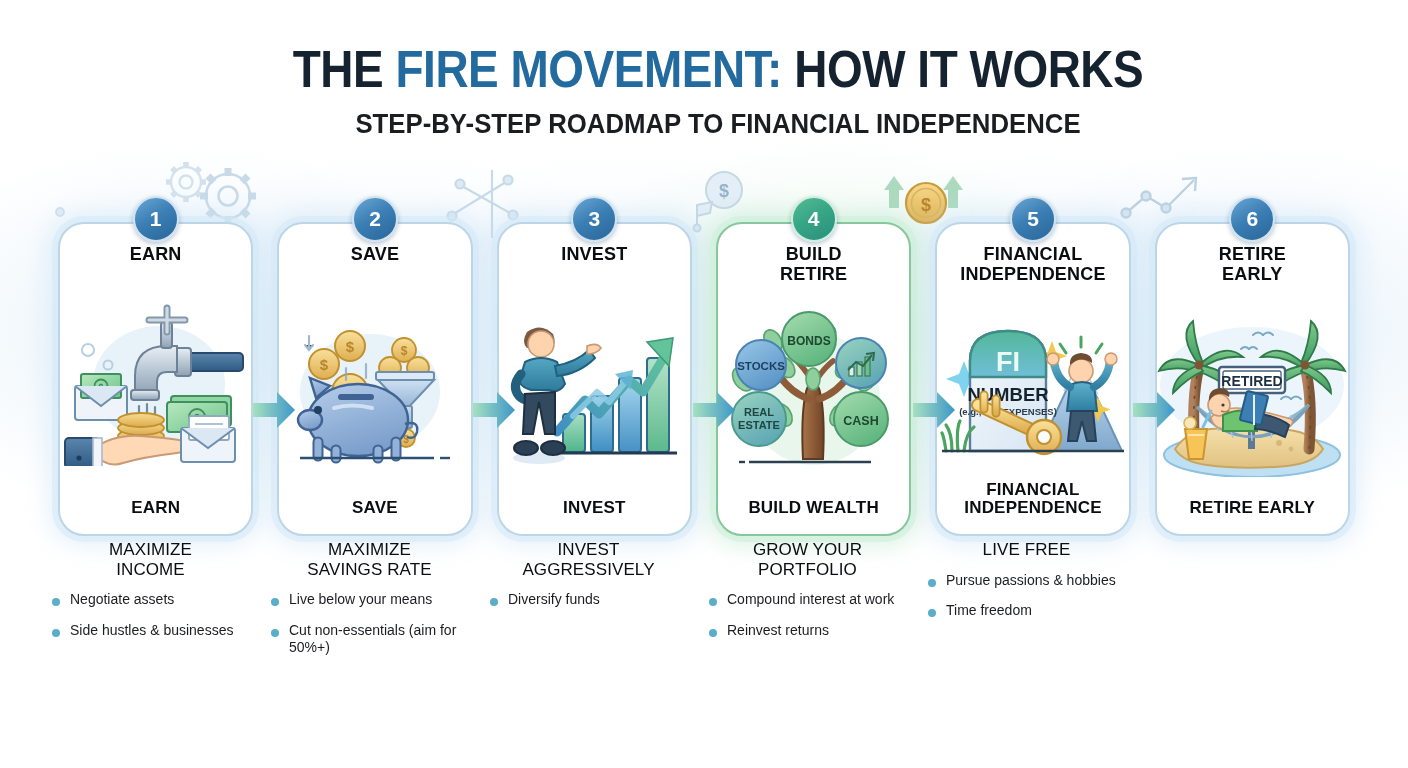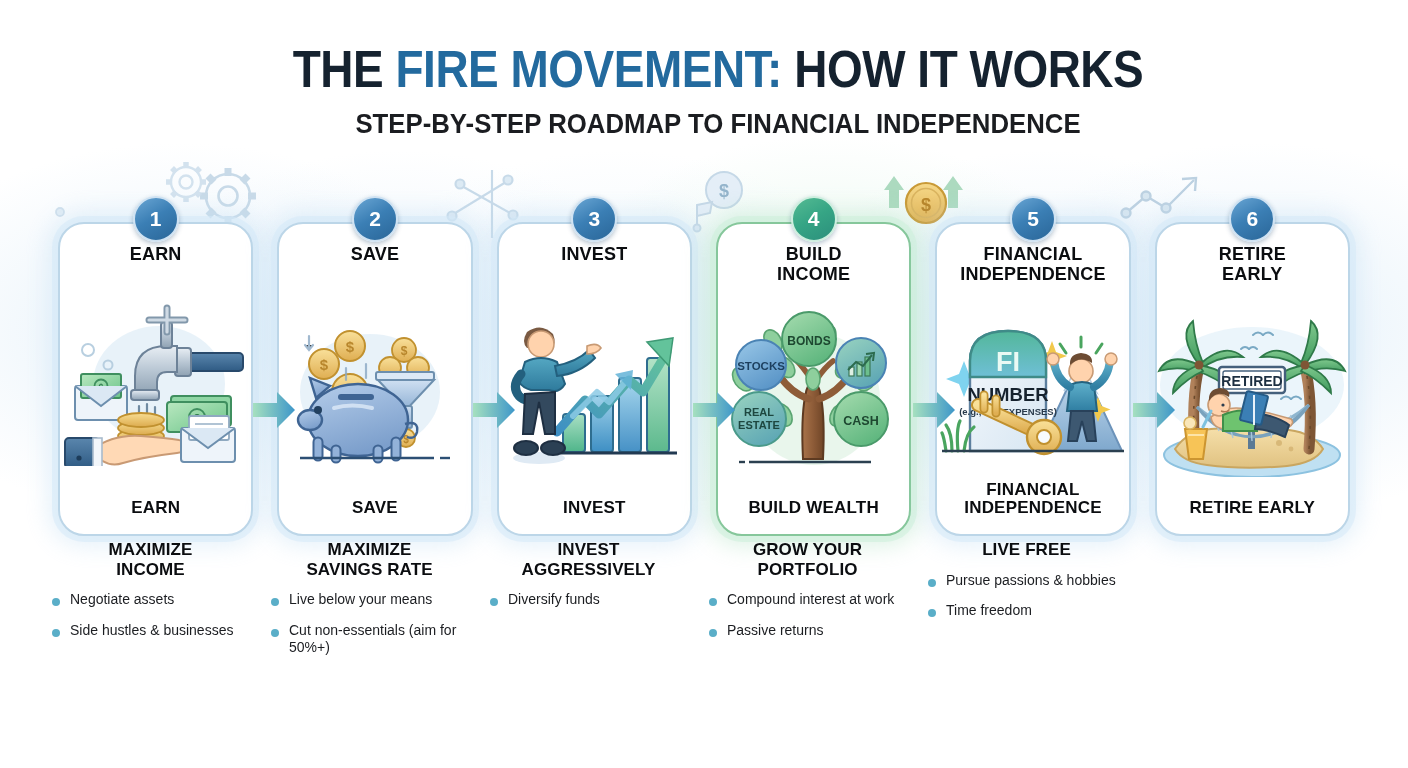"BUILD" div.card-top-label { text: INCOME -> RETIRE }
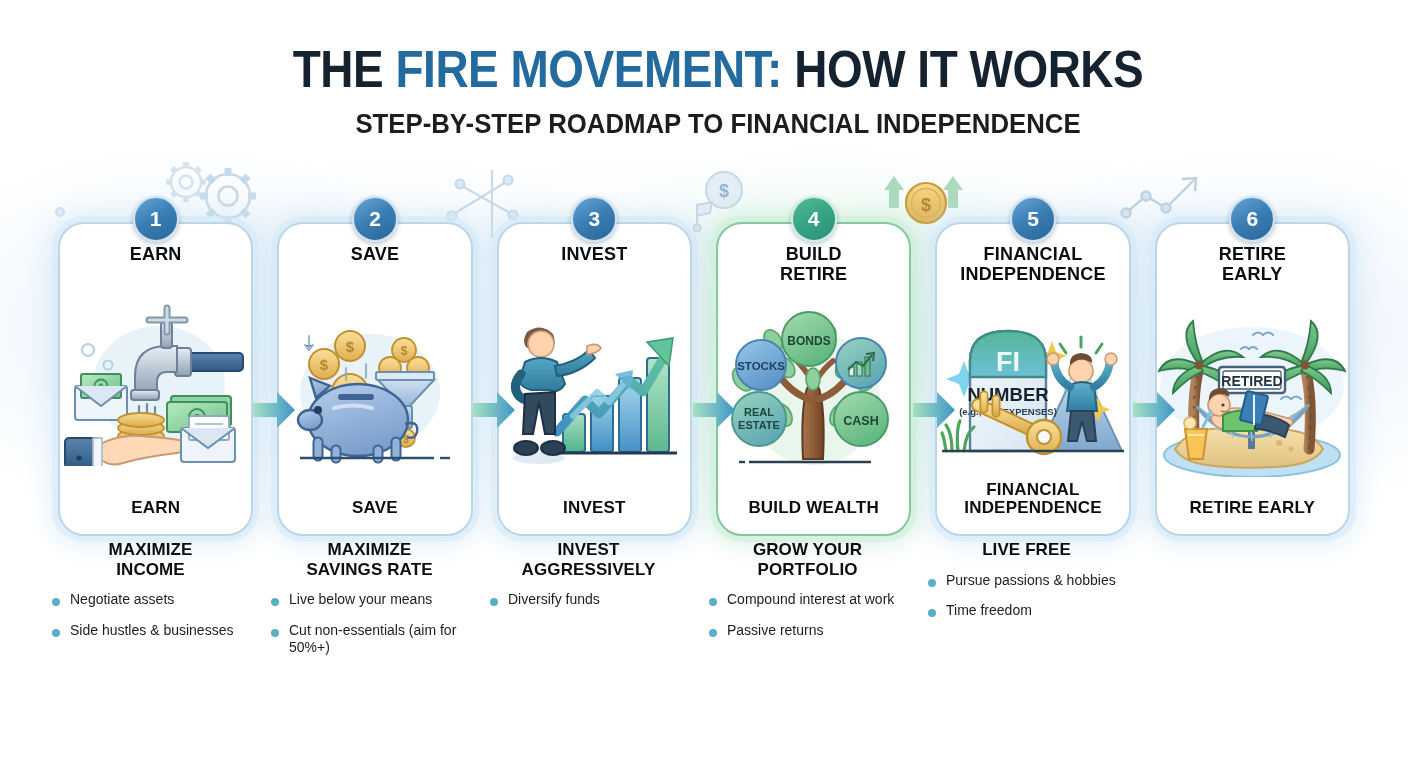"MAXIMIZE" .cap-title { font-weight: 700 -> 400 }
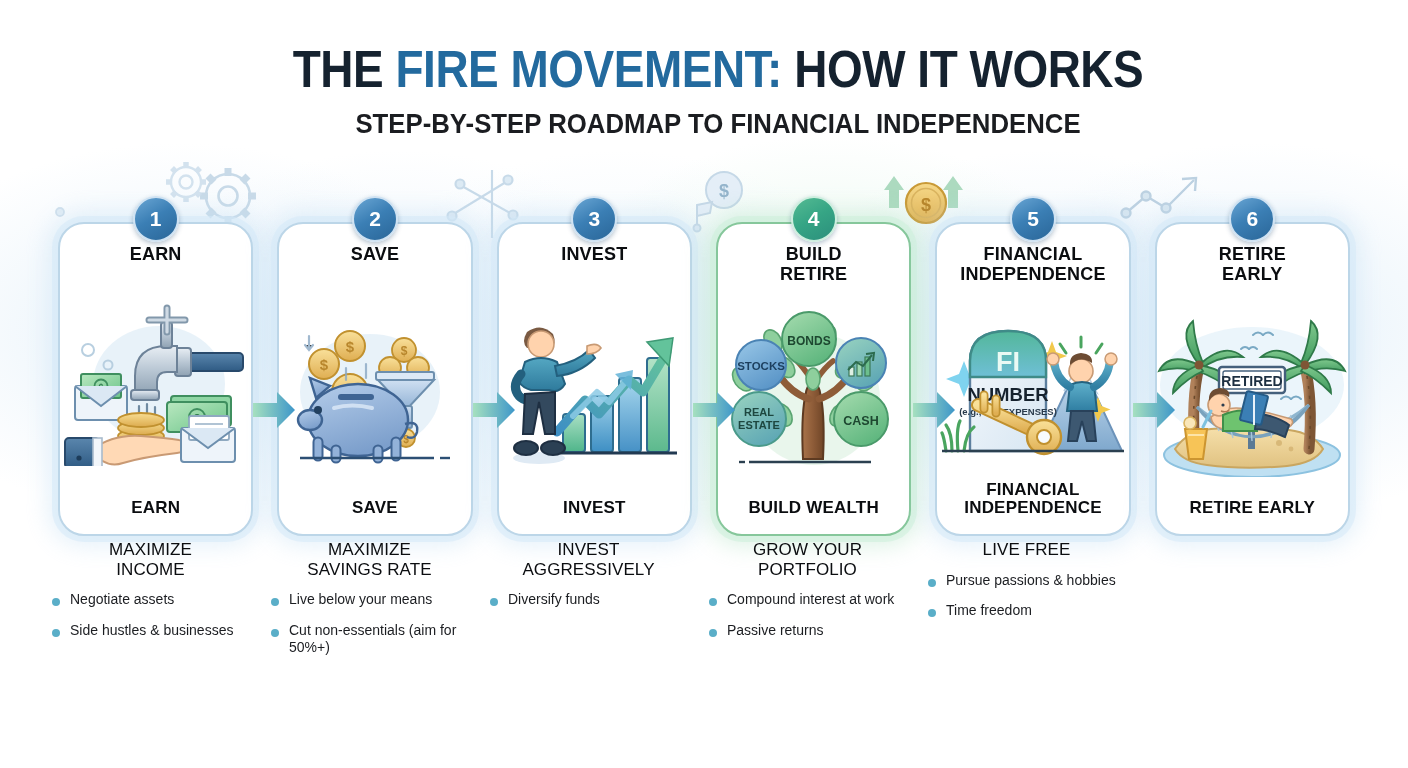"Passive returns" li { text: Passive -> Reinvest }
